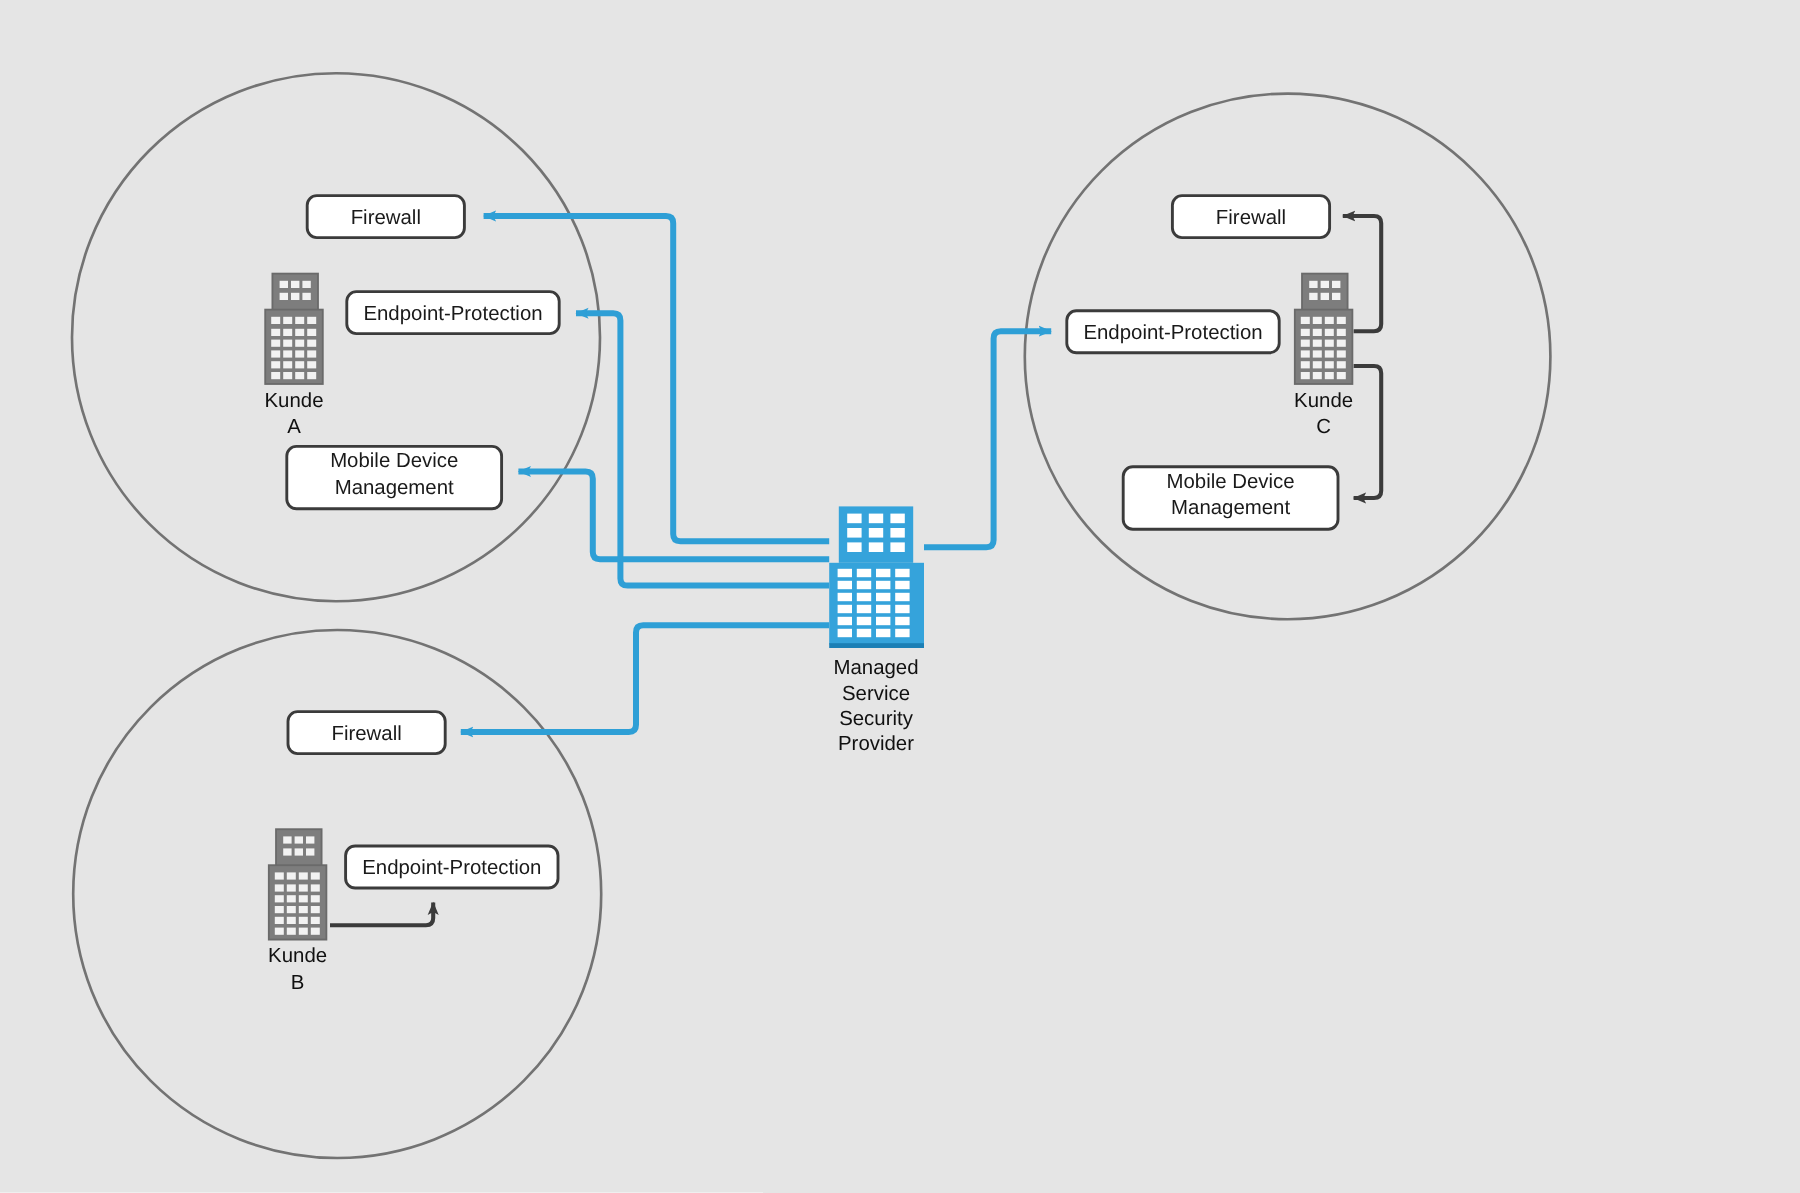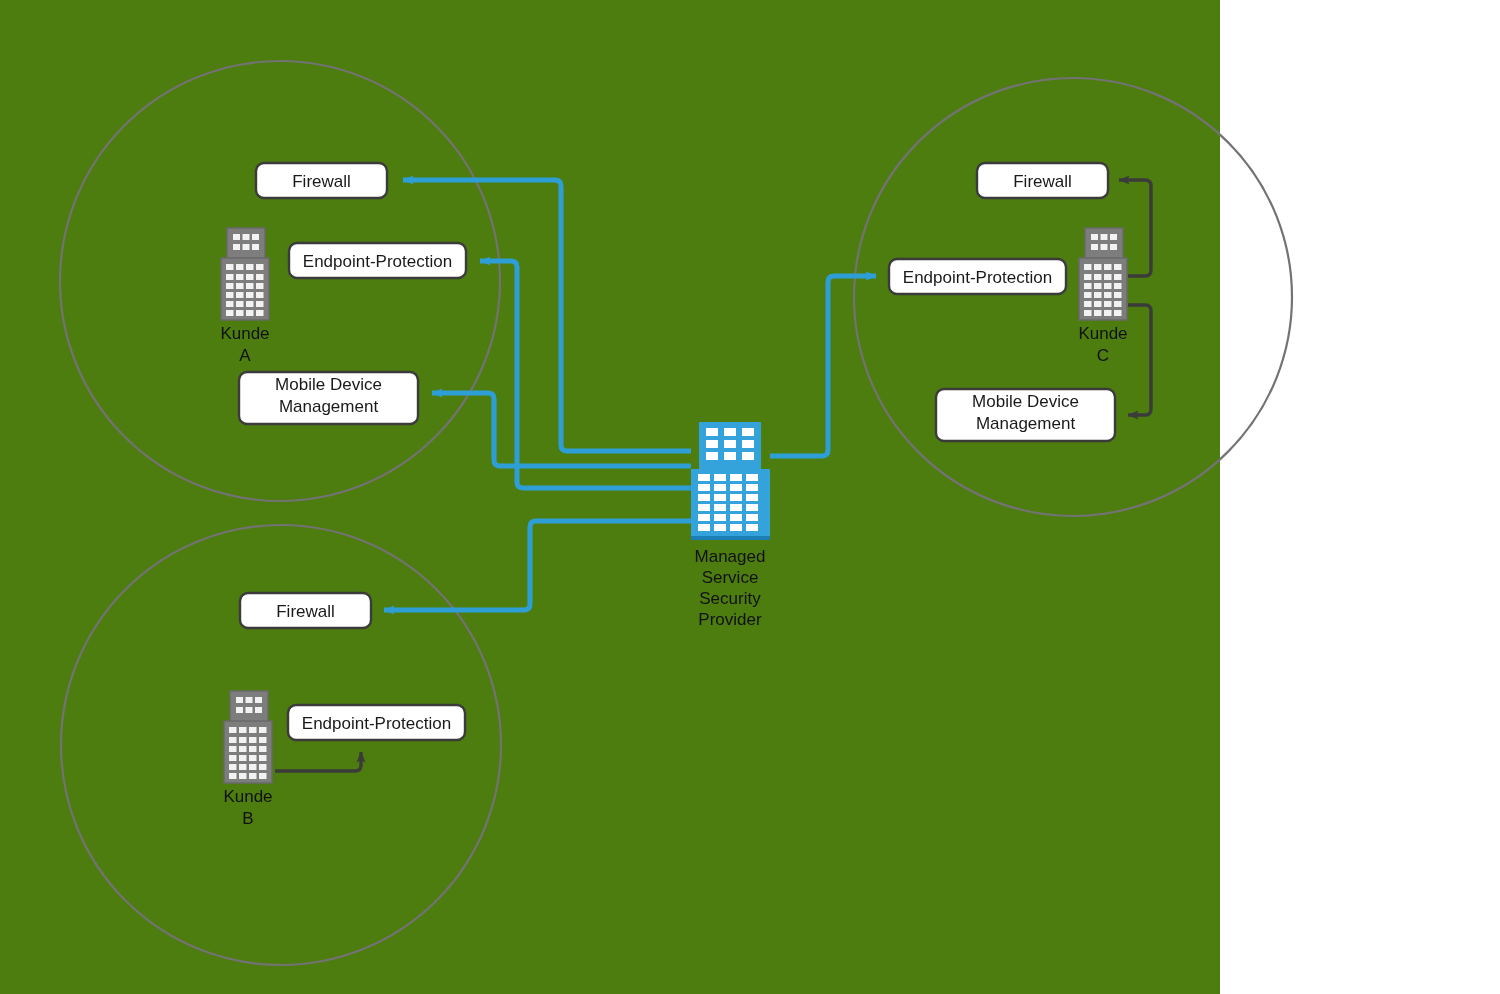"Firewall" #stage { background: #4d7c0f -> #e5e5e5; width: 1220px -> 1500px }
